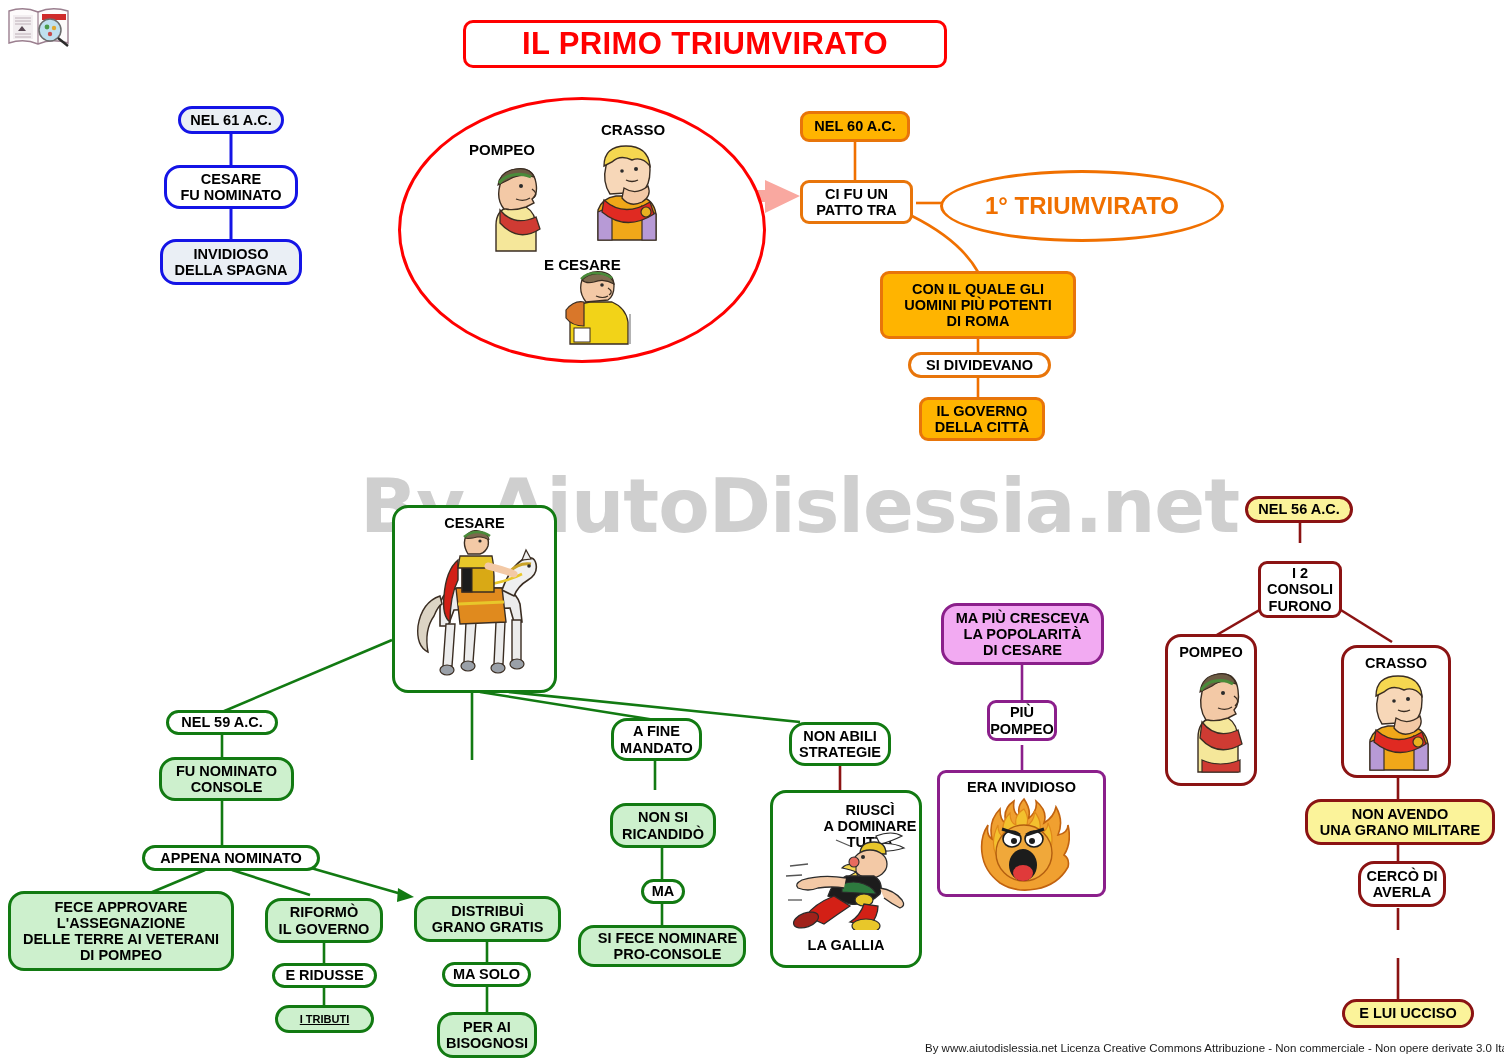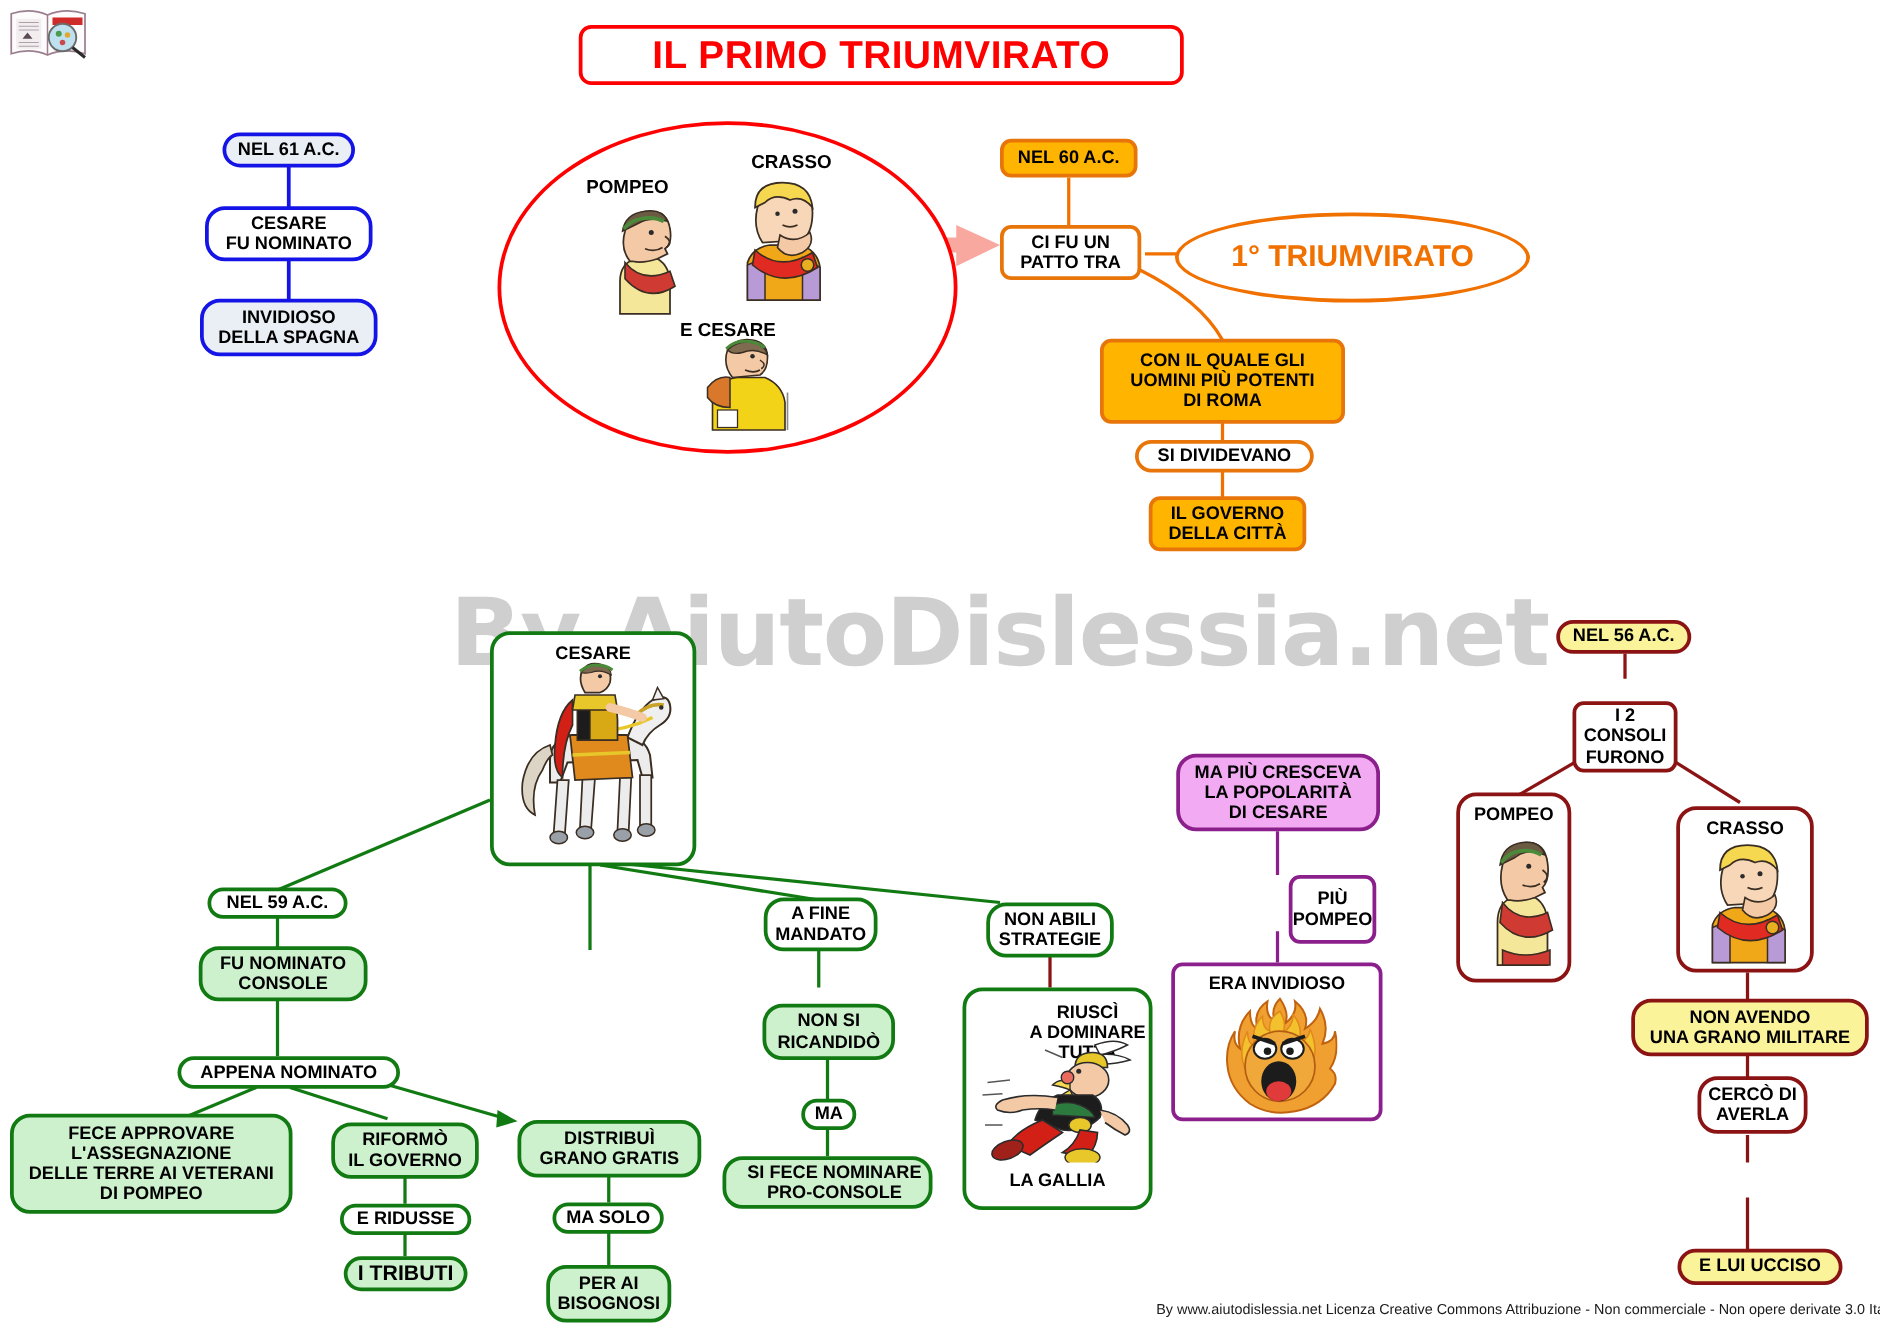"PIÙ" div.node { height: 55px -> 41px; margin-left: 44px -> none }
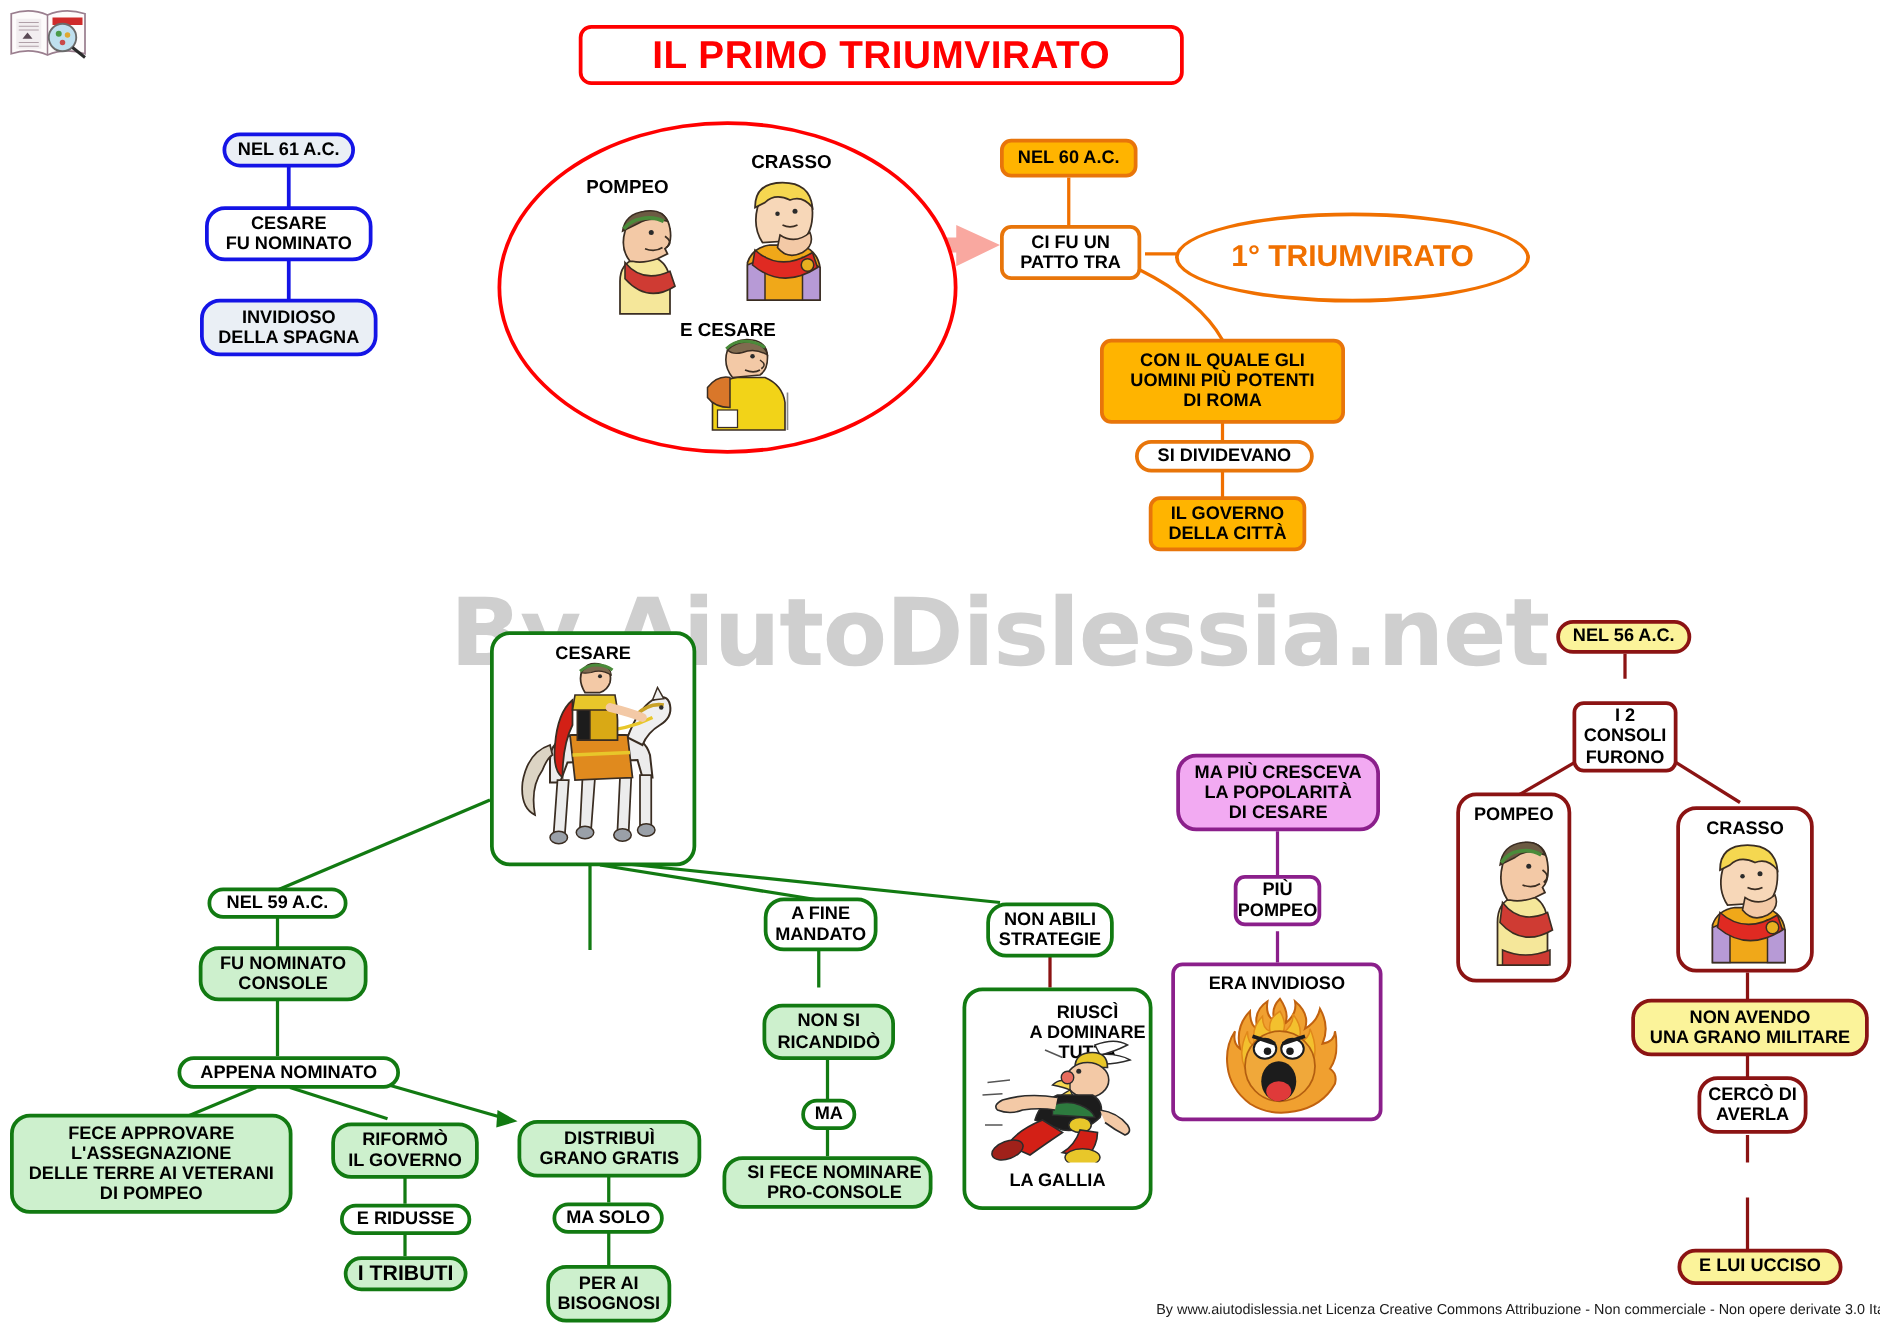"I TRIBUTI" div.node { font-size: 17px -> 11px; text-decoration: none -> underline }
